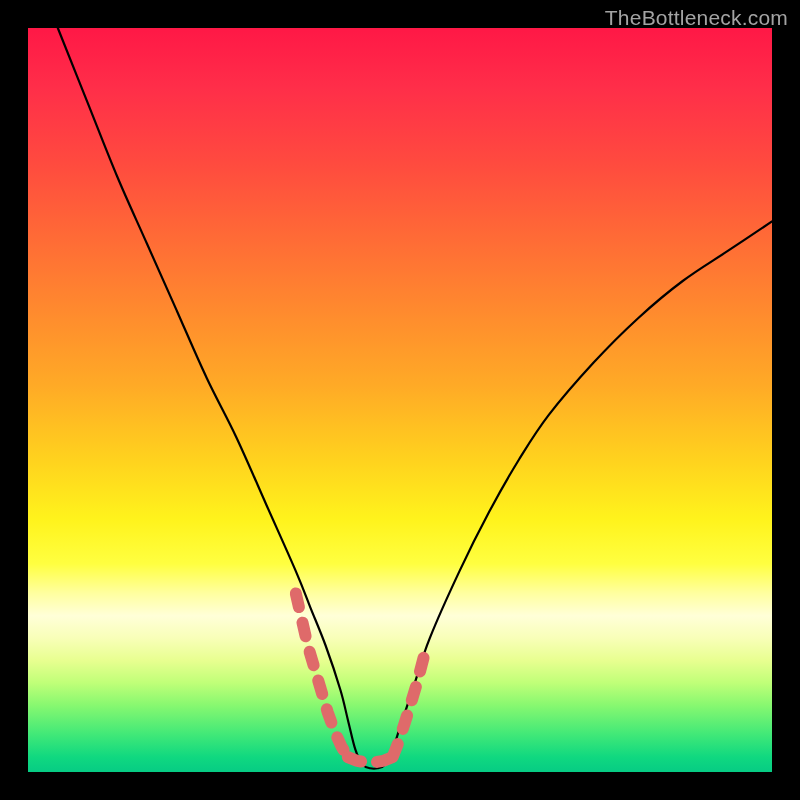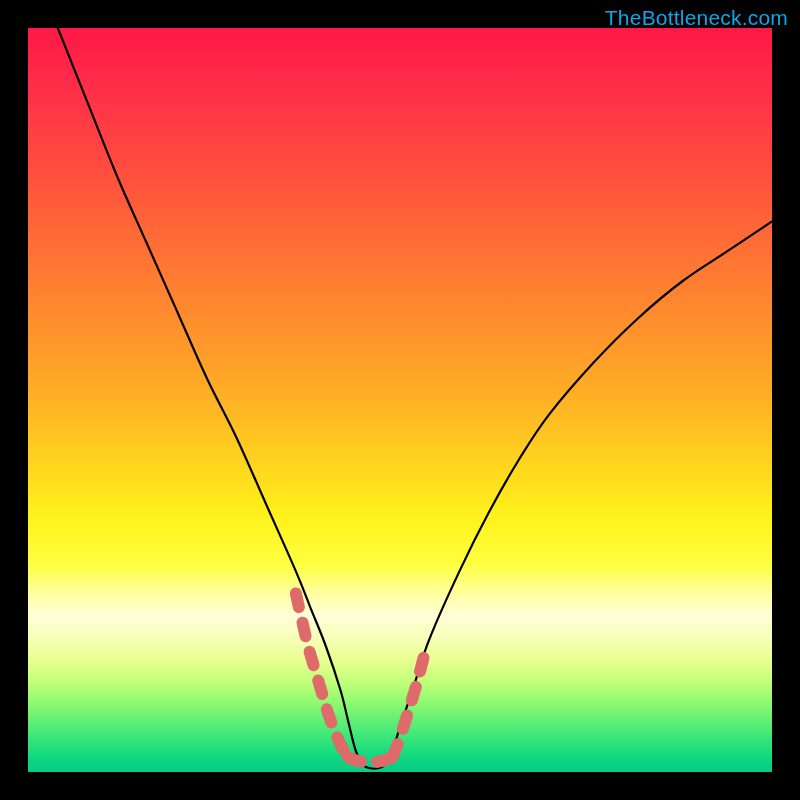"TheBottleneck.com" .watermark { color: #0ea5e9 -> #a3a3a3 }
